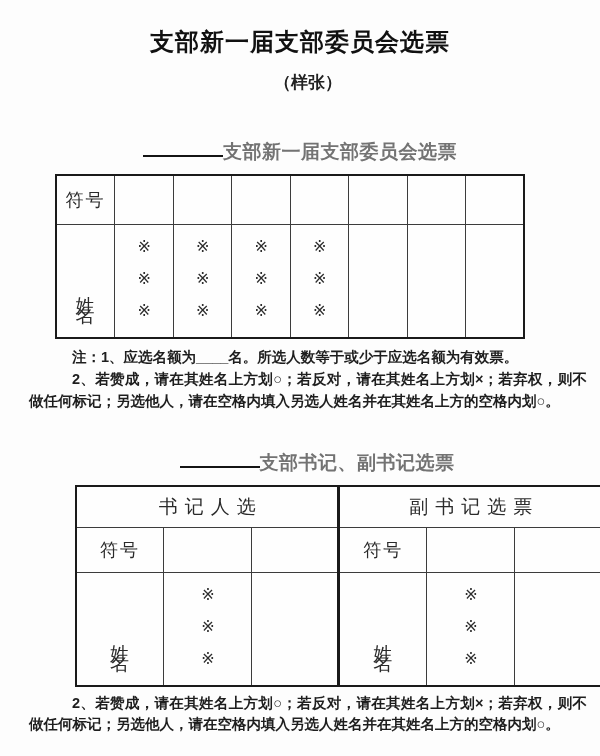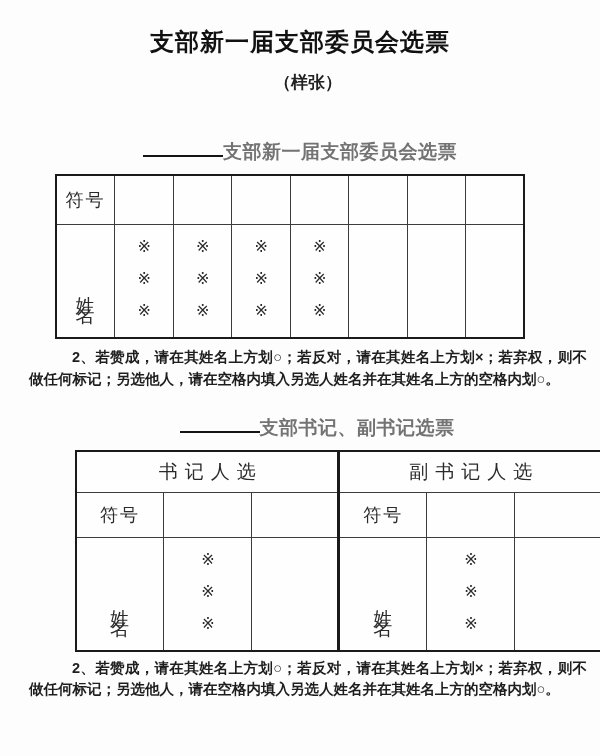"注：1、应选名额为____名。所选人数等于或少于应选名额为有效票。" p { html: none -> <p>注：1、应选名额为____名。所选人数等于或少于应选名额为有效票。</p> }
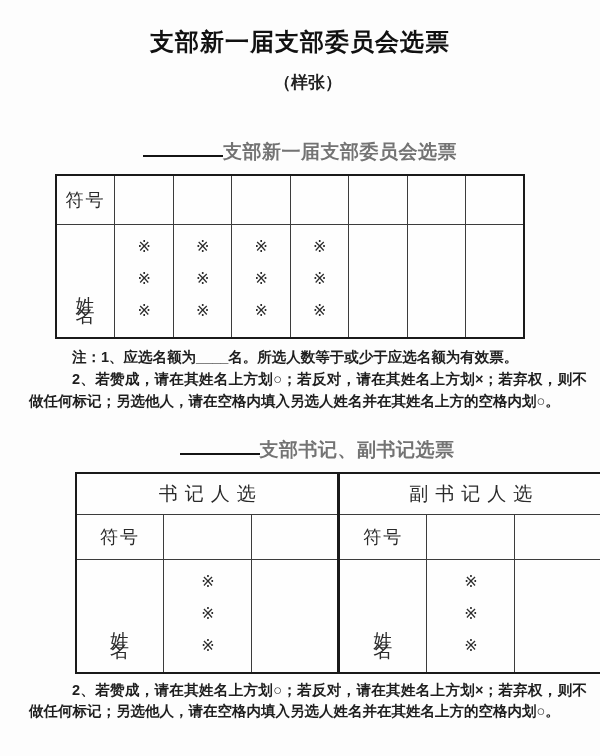"支部书记、副书记选票" .section-heading.second { margin-top: 25px -> 38px }
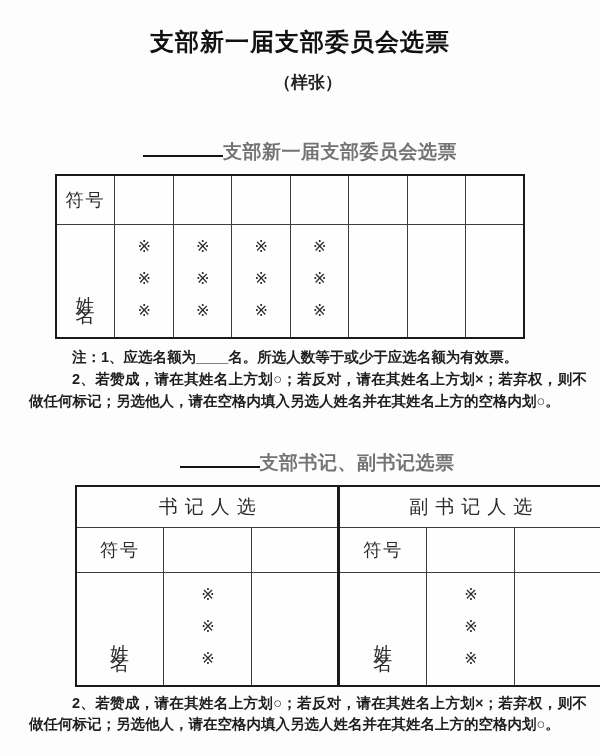"副书记人选" span.kai { text: 人选 -> 选票 }
